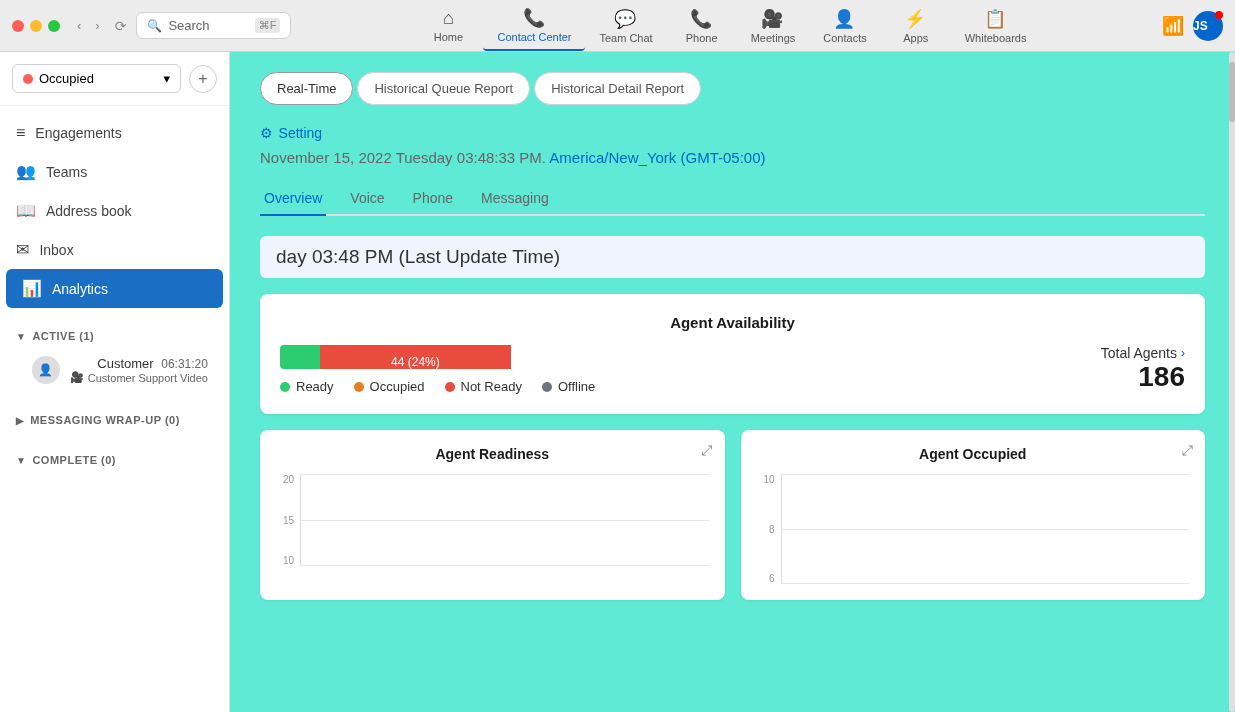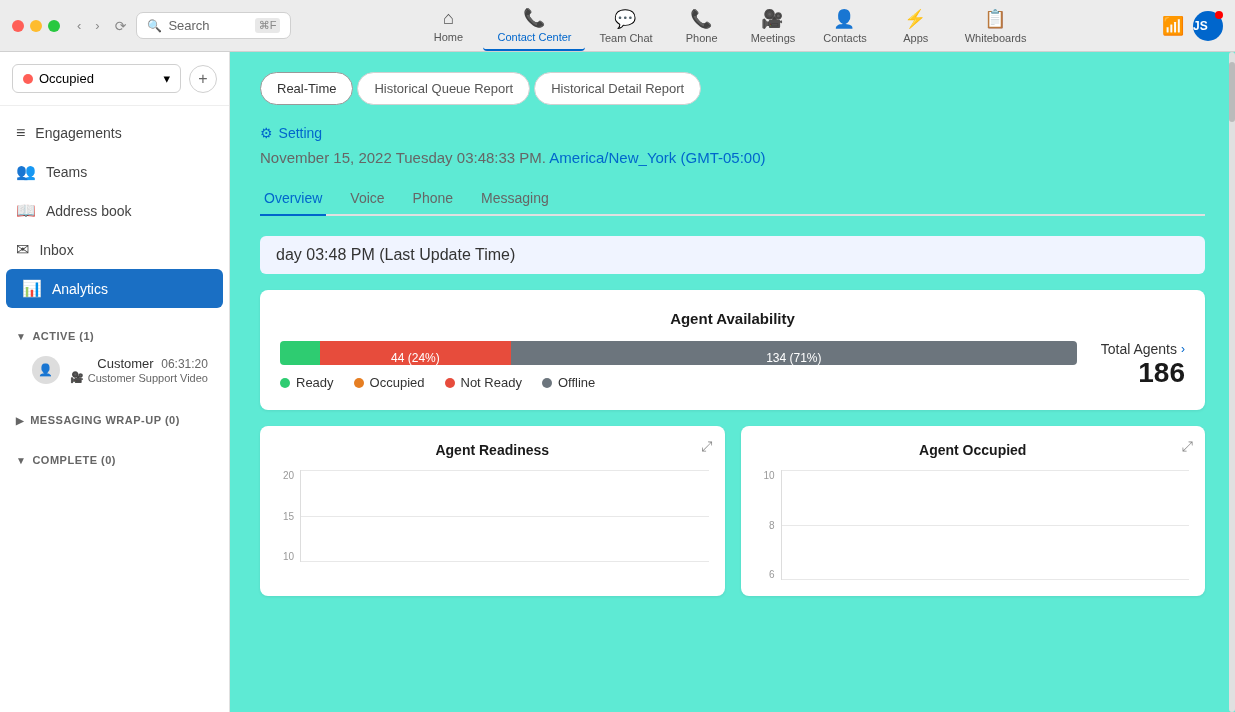"day 03:48 PM (Last Update" .update-time-bar { font-size: 16px -> 19px }
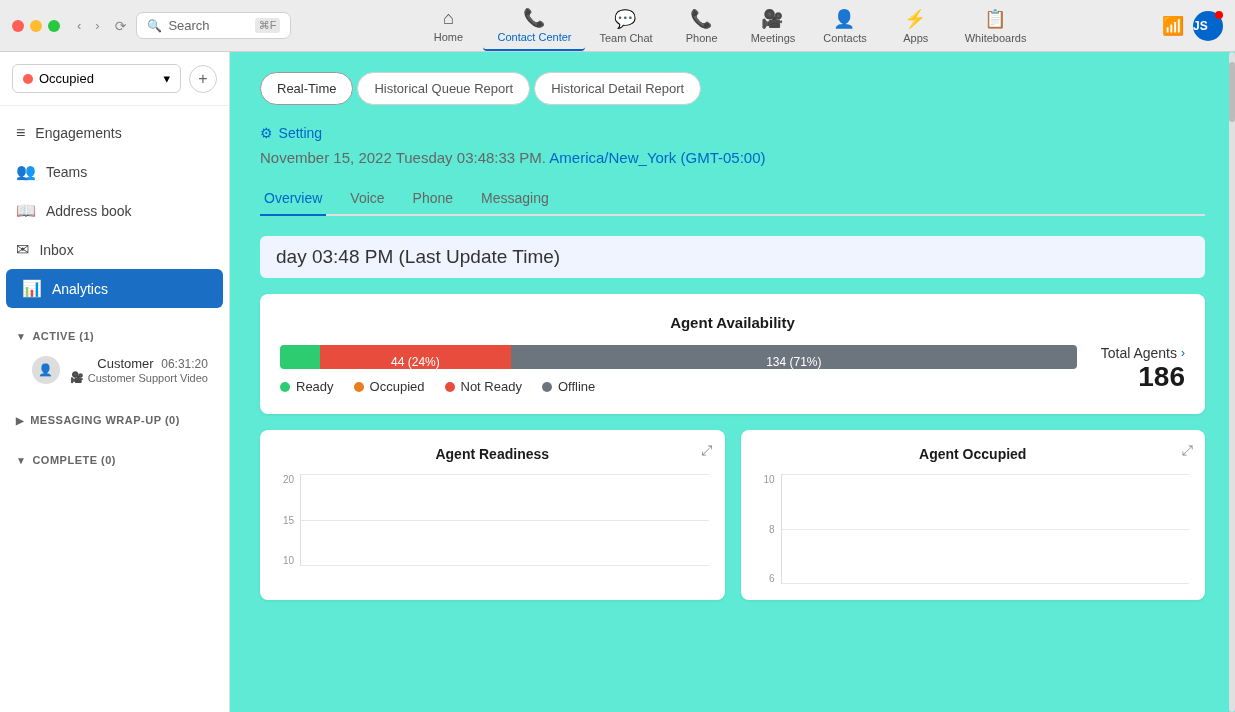"134 (71%)" div.bar-offline { html: <div> <span>134 (71%)</span> </div> -> none }
